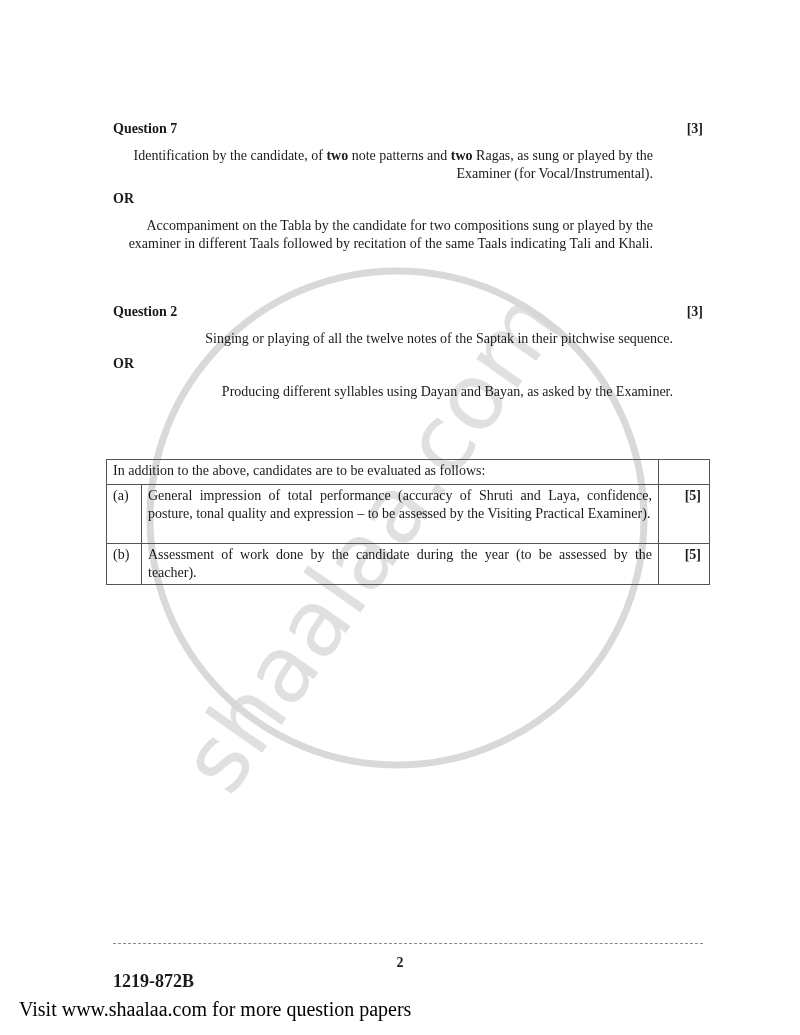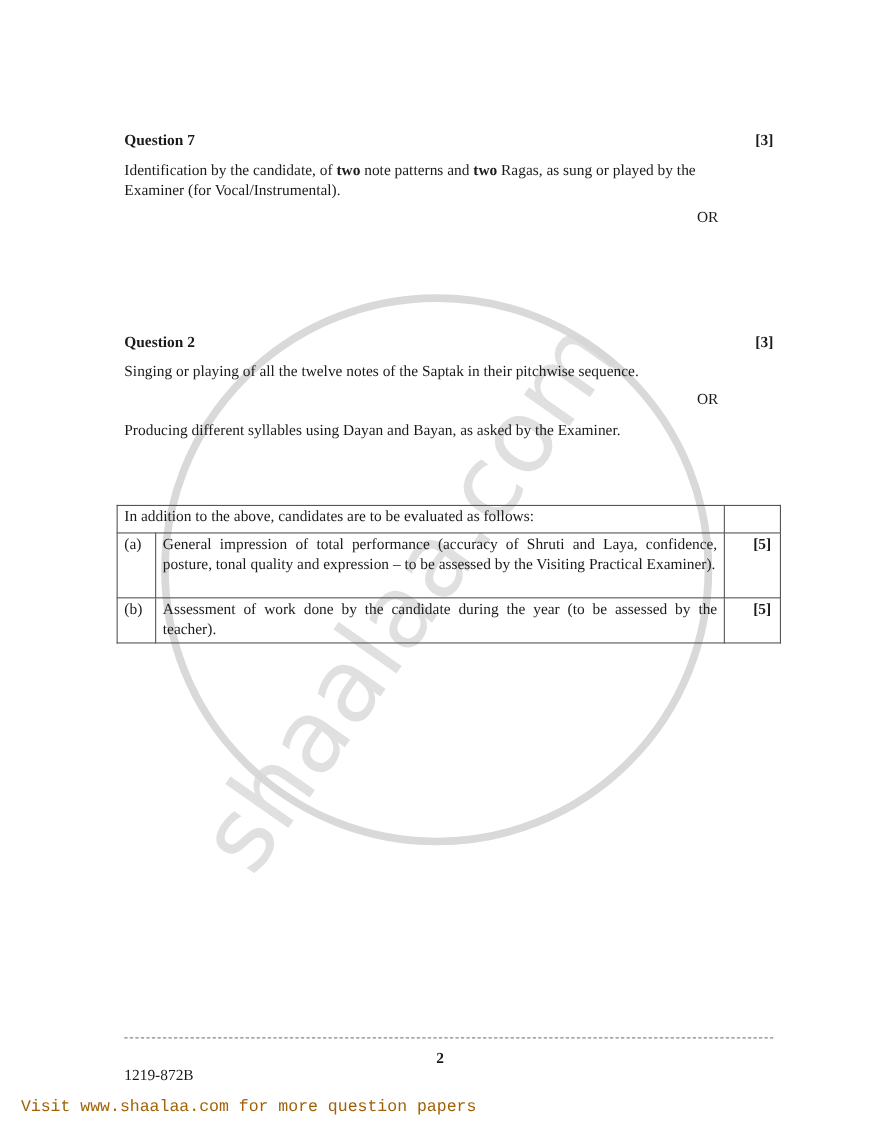"Identification by the candidate, of" .para { text-align: none -> right }
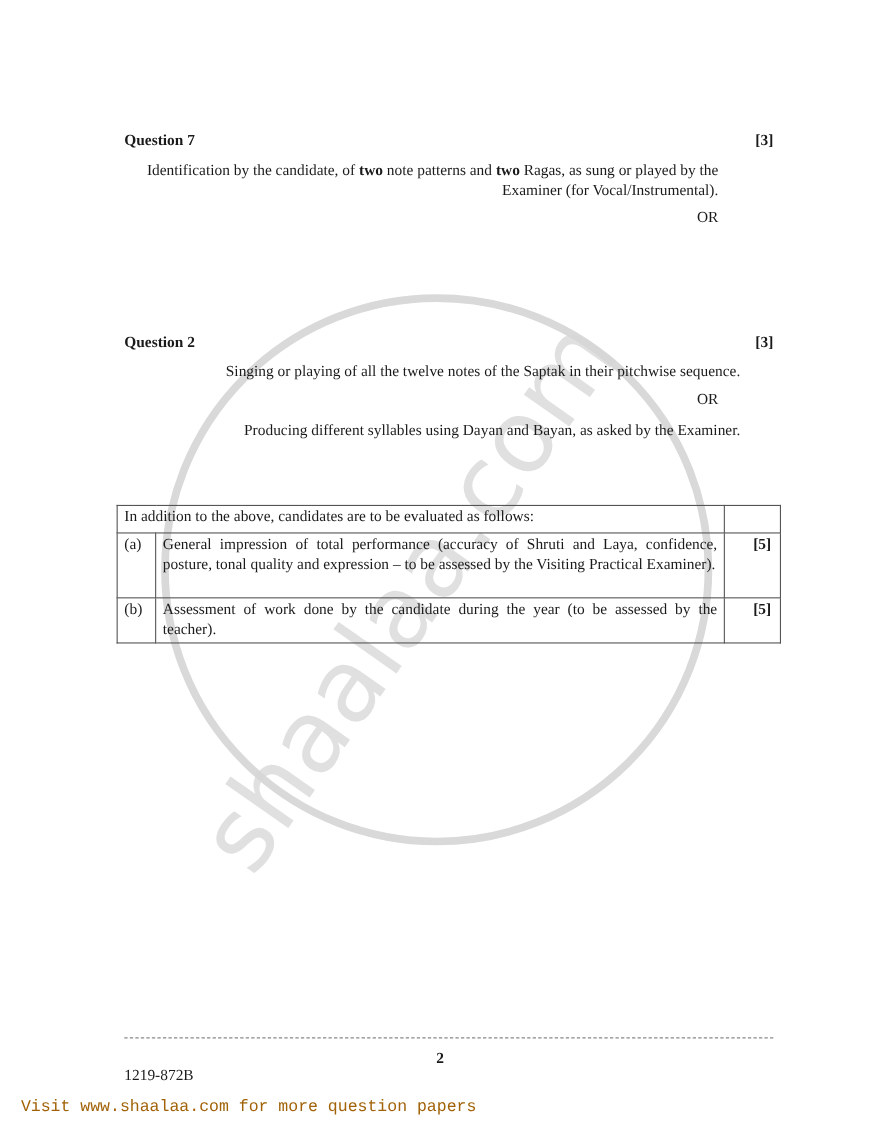"OR" .or { font-weight: normal -> bold; text-align: right -> left }
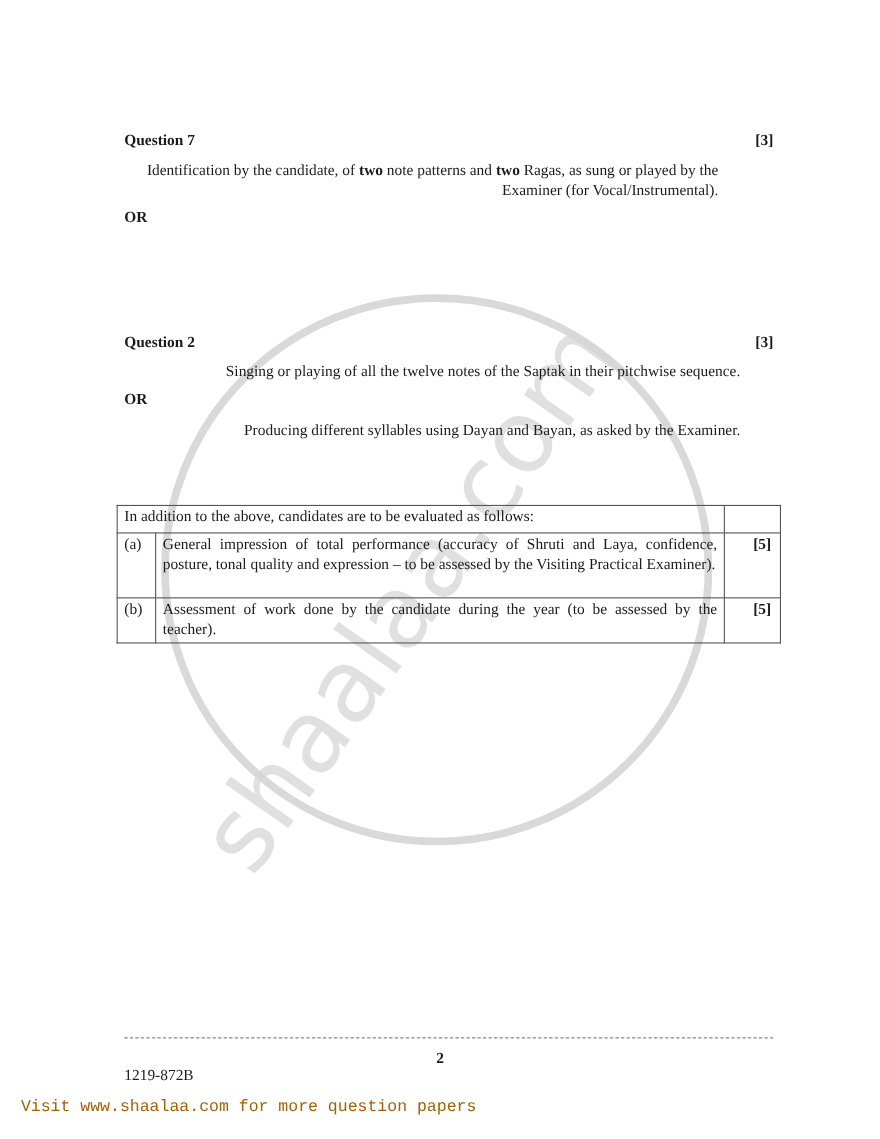"Accompaniment on the Tabla by" div.para { html: none -> <div>Accompaniment on the Tabla by the candidate for two compositions sung or played by the examiner in different Taals followed by recitation of the same Taals indicating Tali and Khali.</div> }
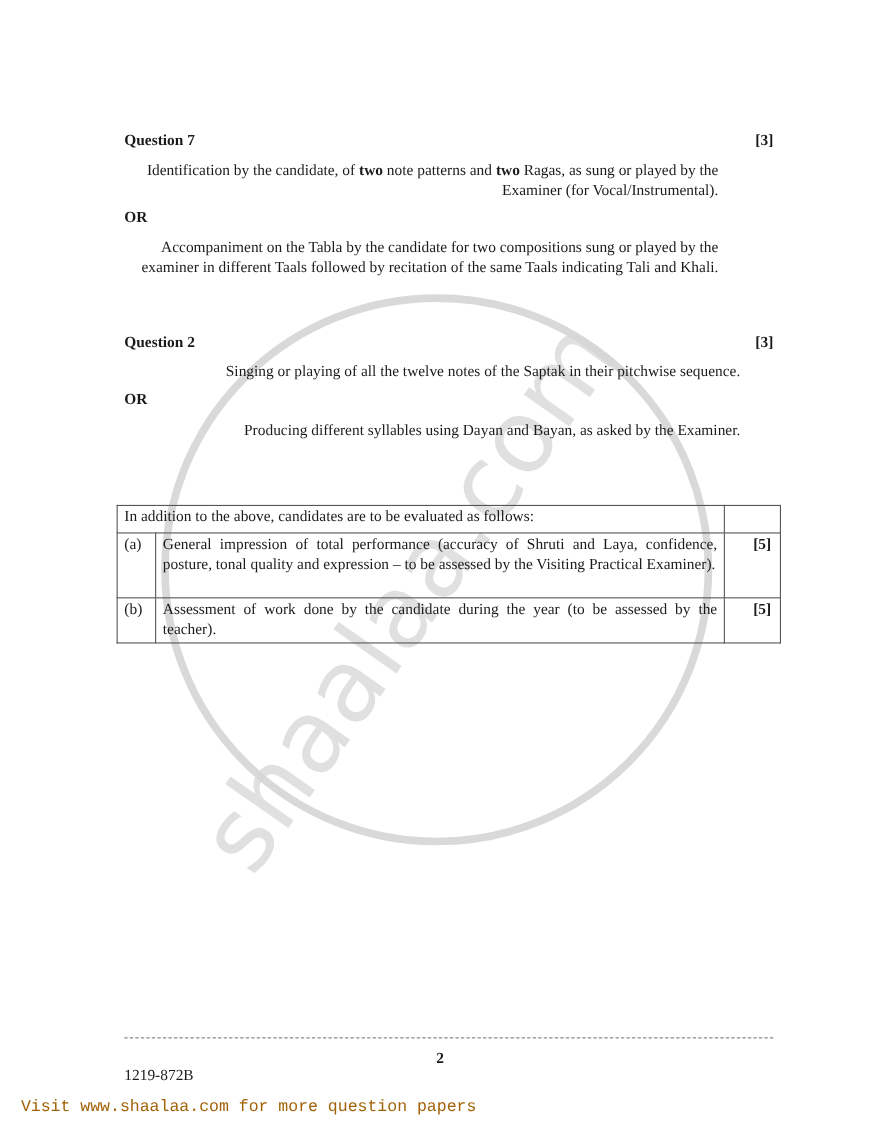"1219-872B" .code { font-size: 14px -> 18px; font-weight: normal -> bold }
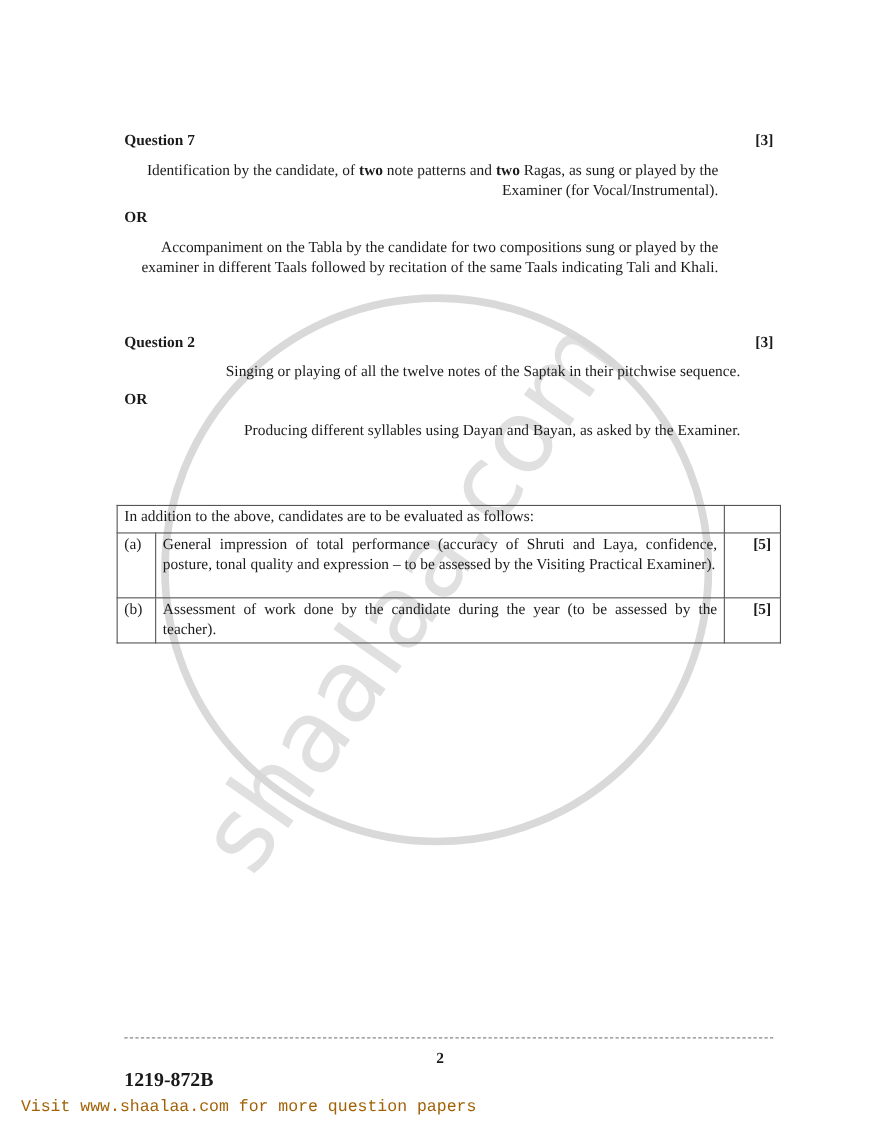"Visit www.shaalaa.com for more question" .visit { color: #a16207 -> #000000; font-family: Liberation Mono, monospace -> Liberation Serif, serif; font-size: 15px -> 20px }
